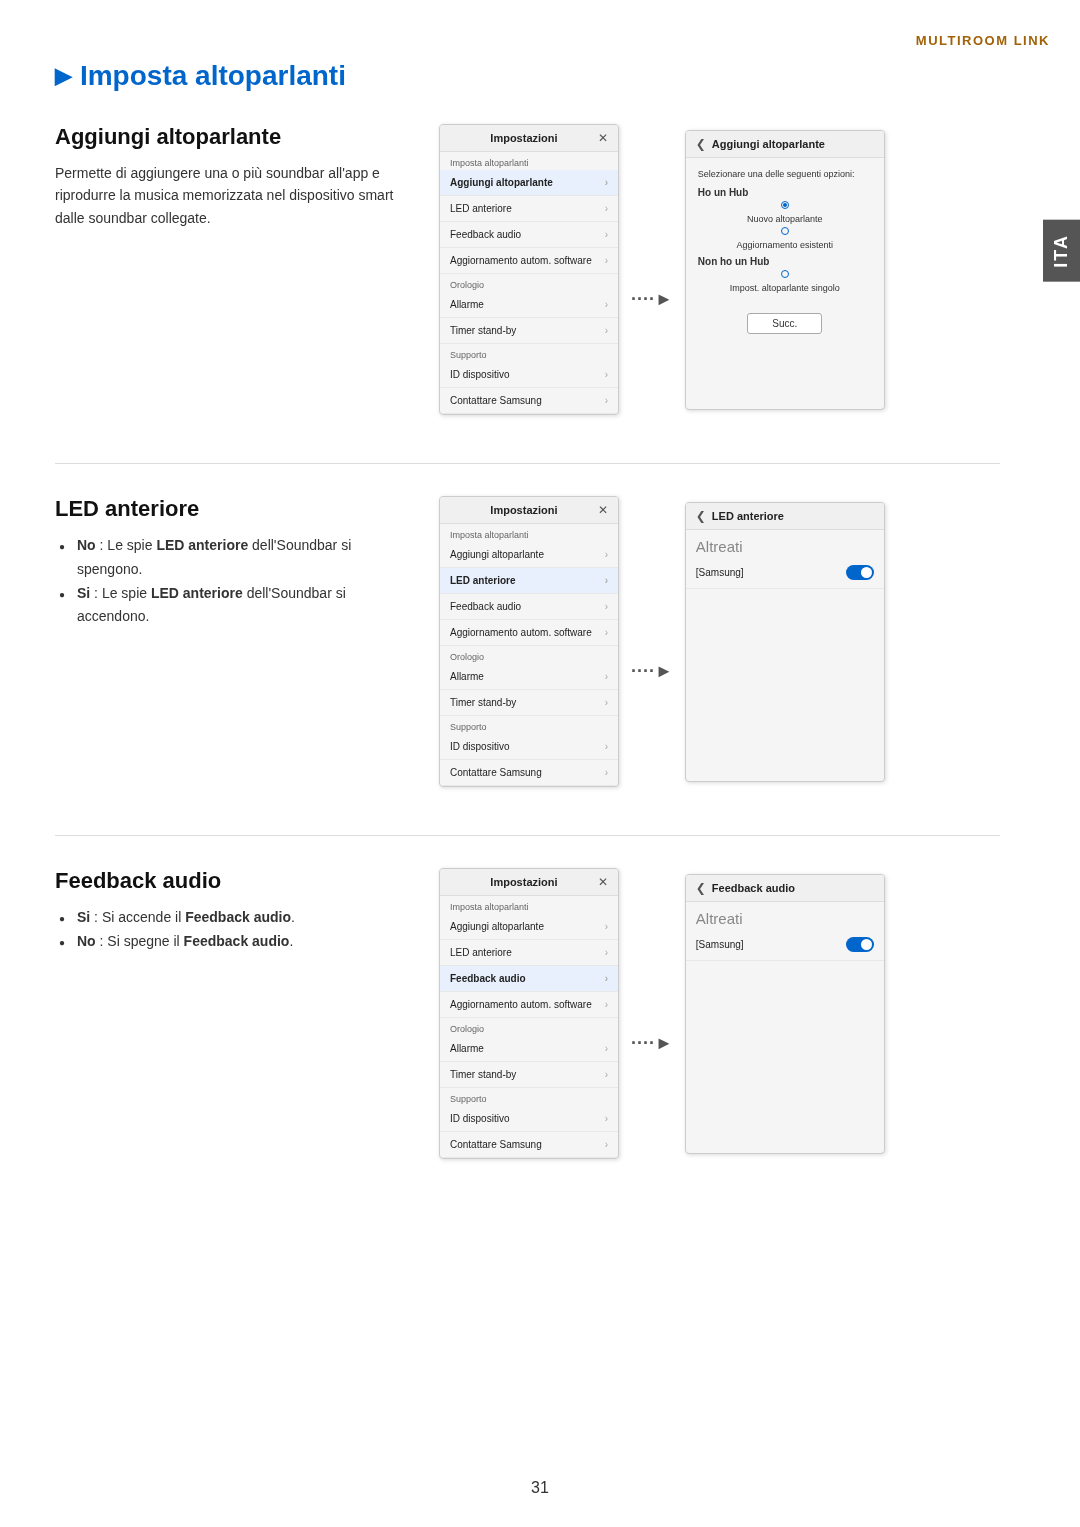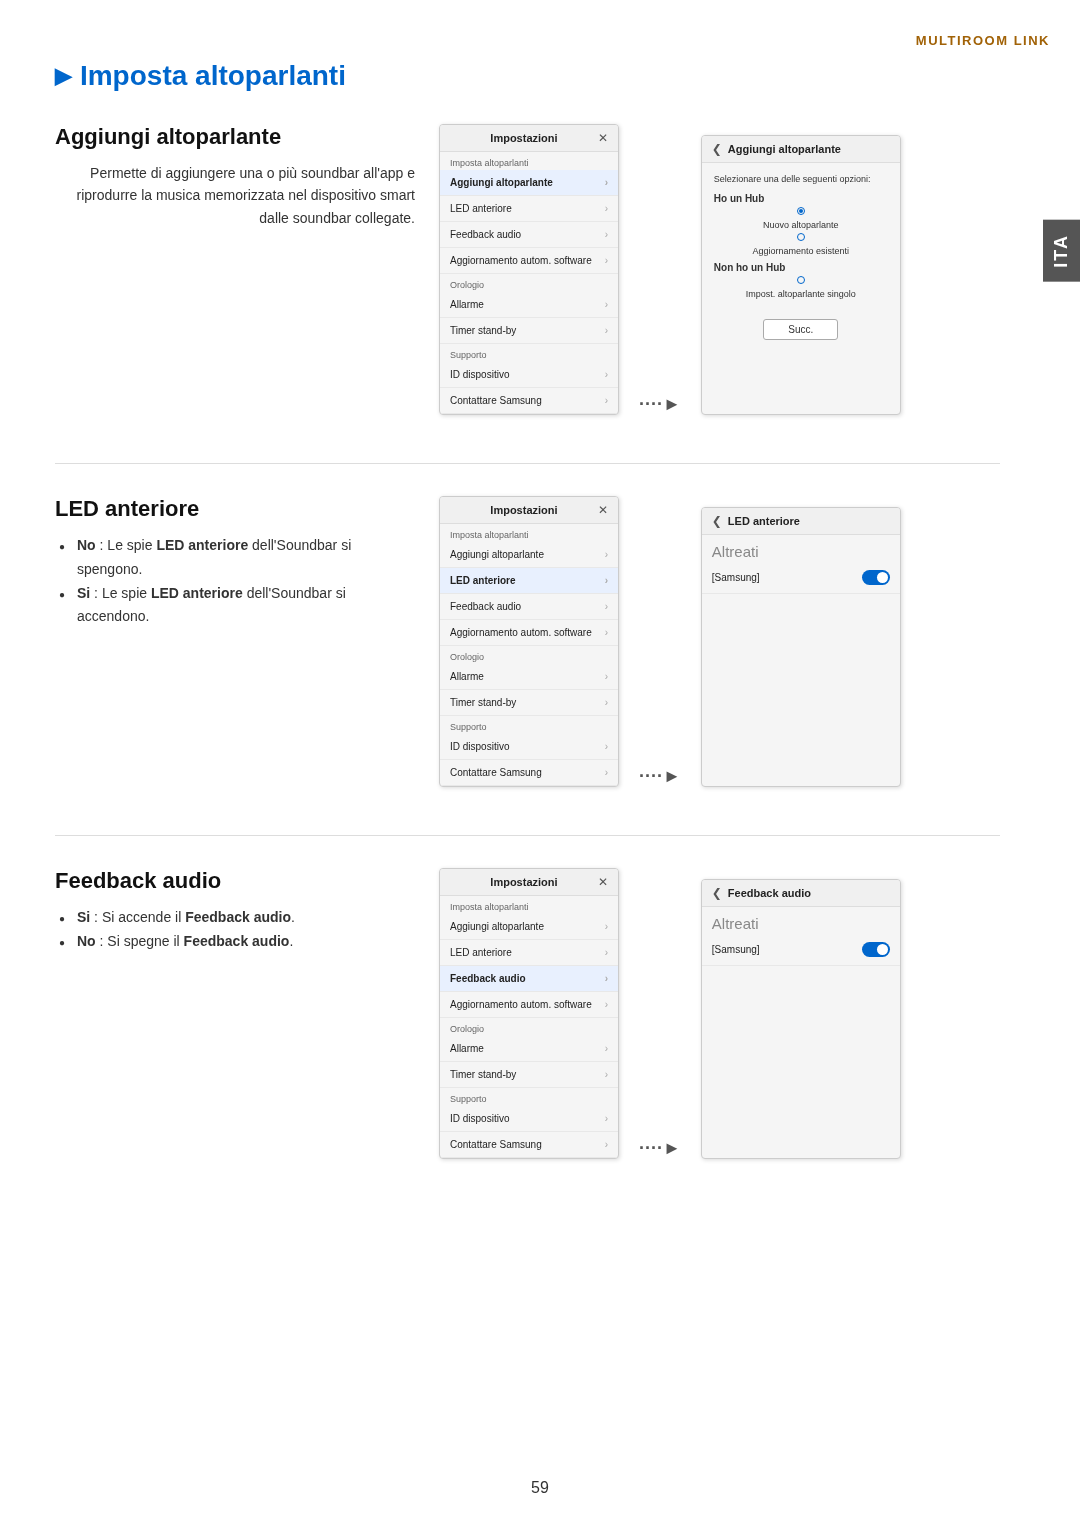"Impostazioni" .mockups { align-items: flex-end -> center; gap: 20px -> 12px }
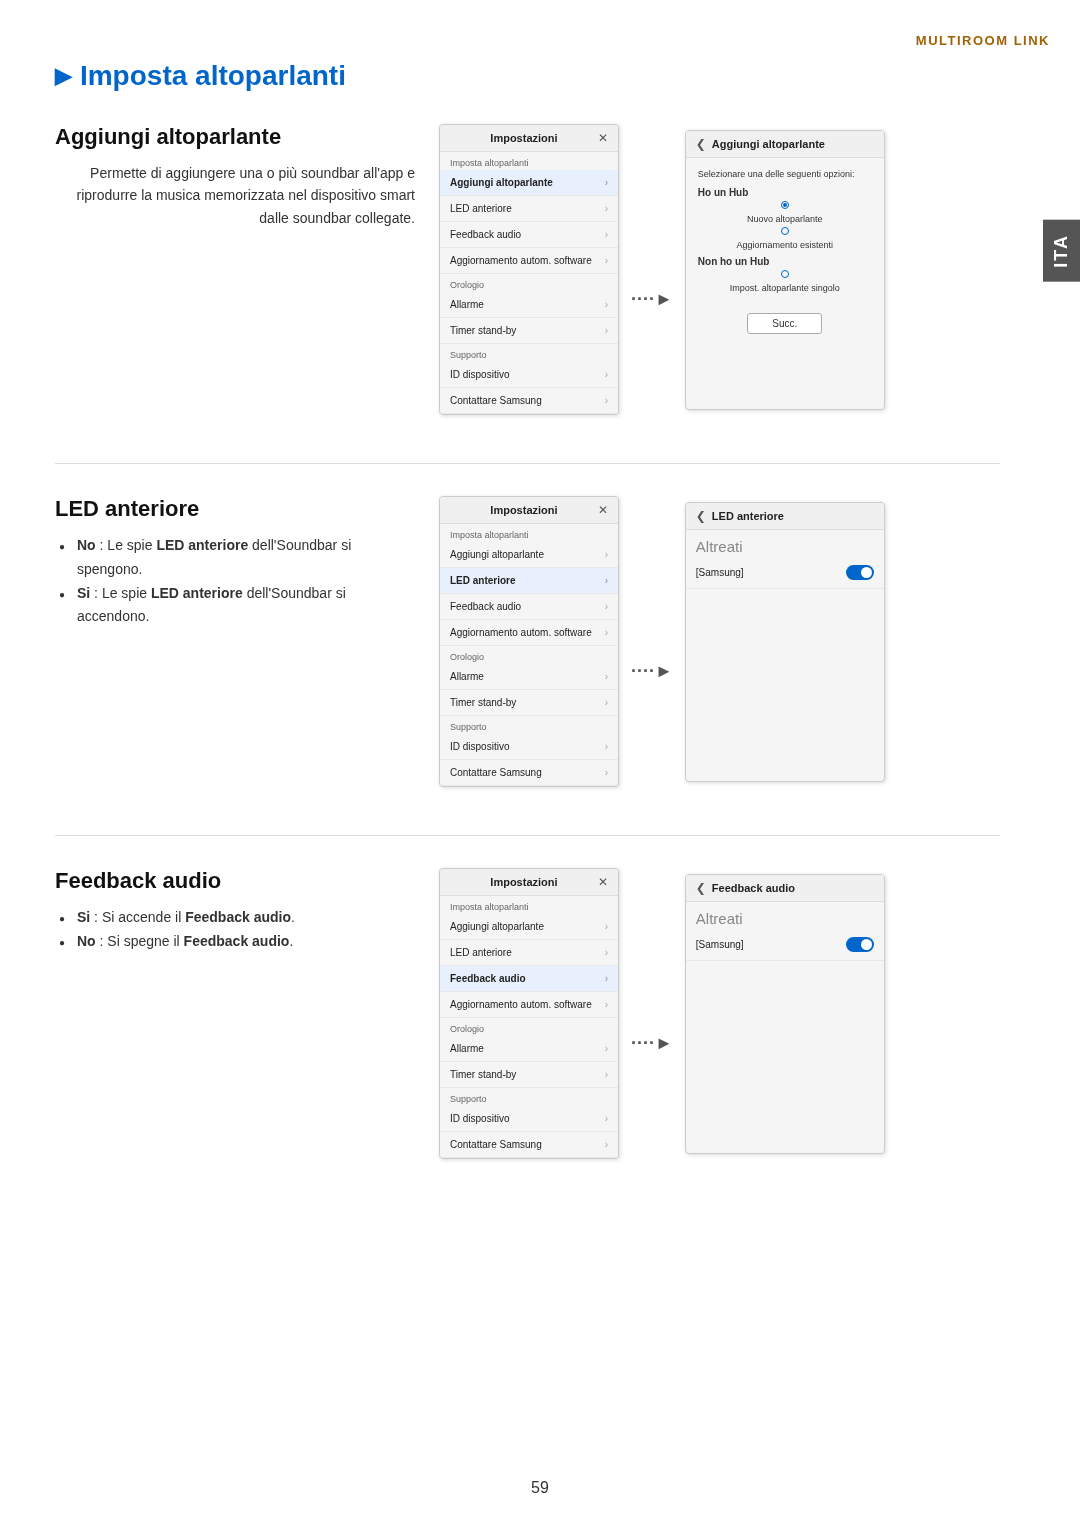"Permette di aggiungere una o" .subsection-desc { text-align: right -> none }
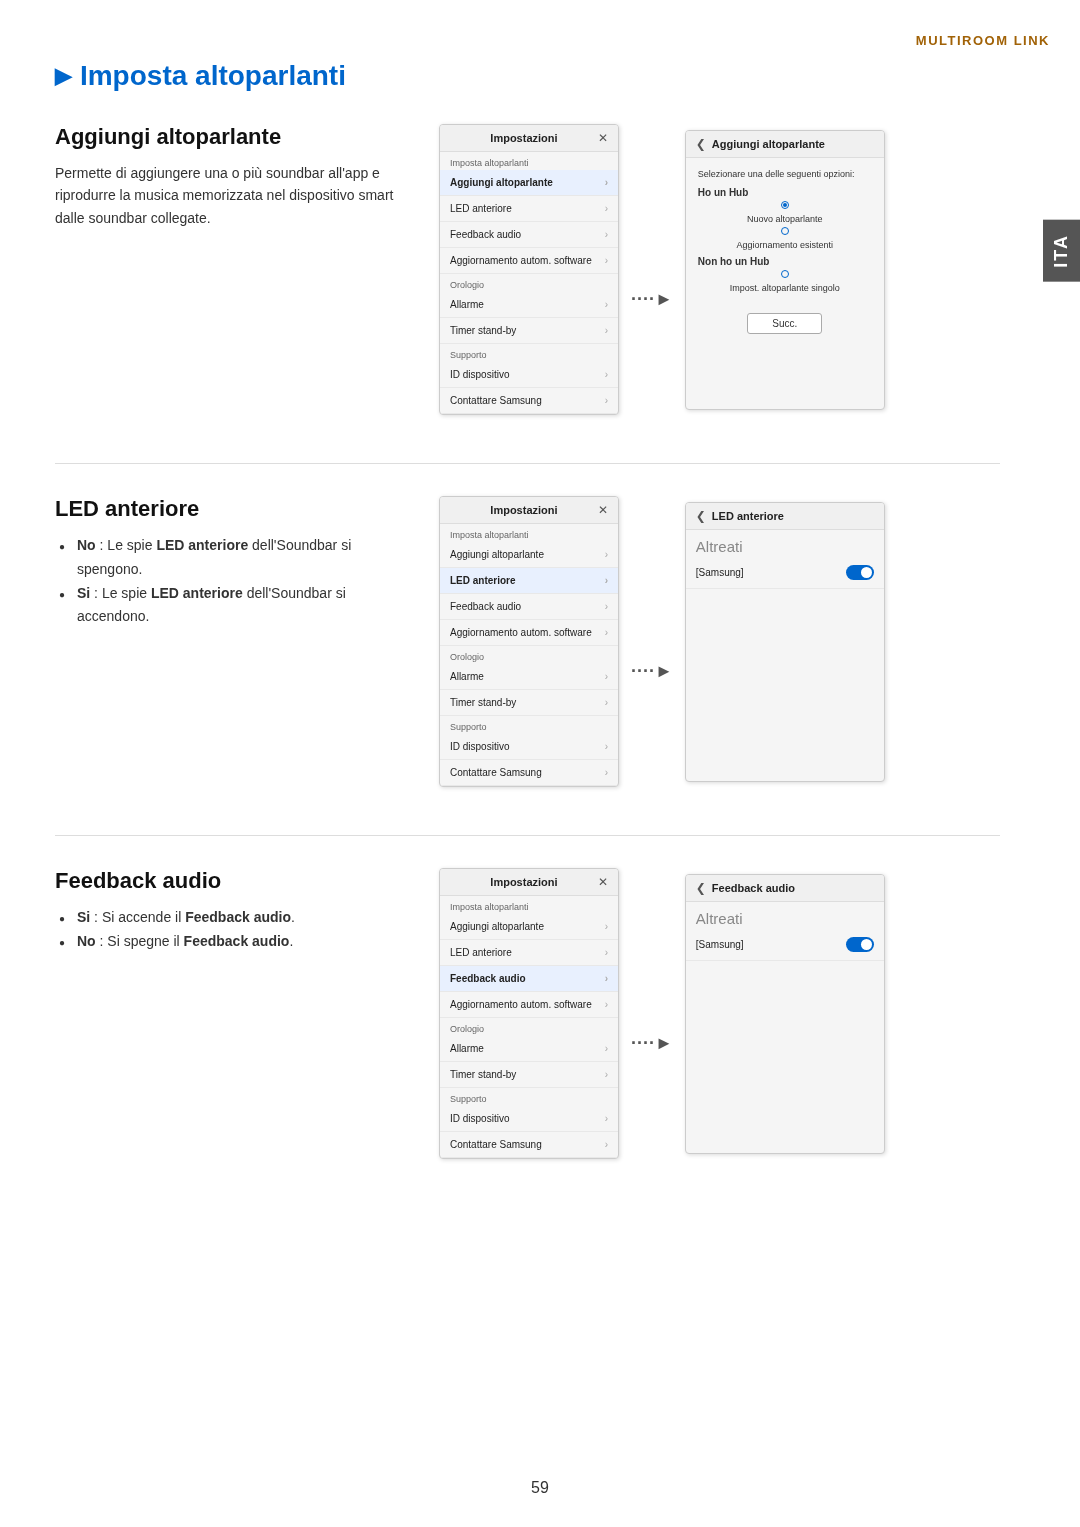"59" div.page-number { text: 59 -> 31 }
